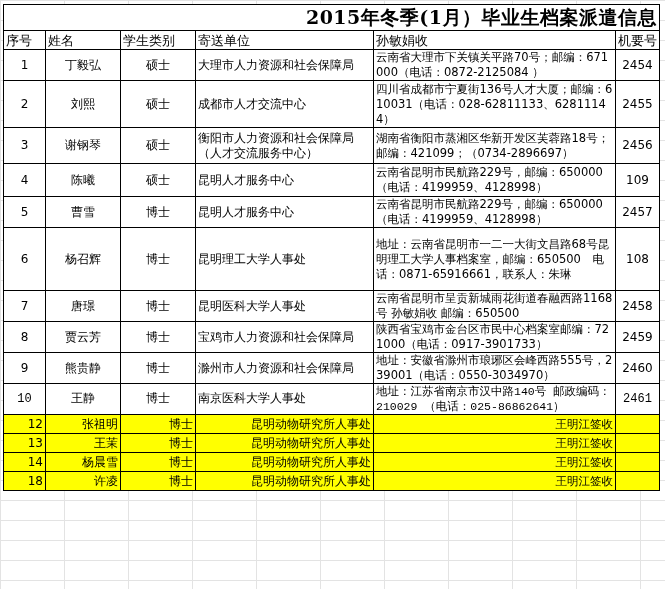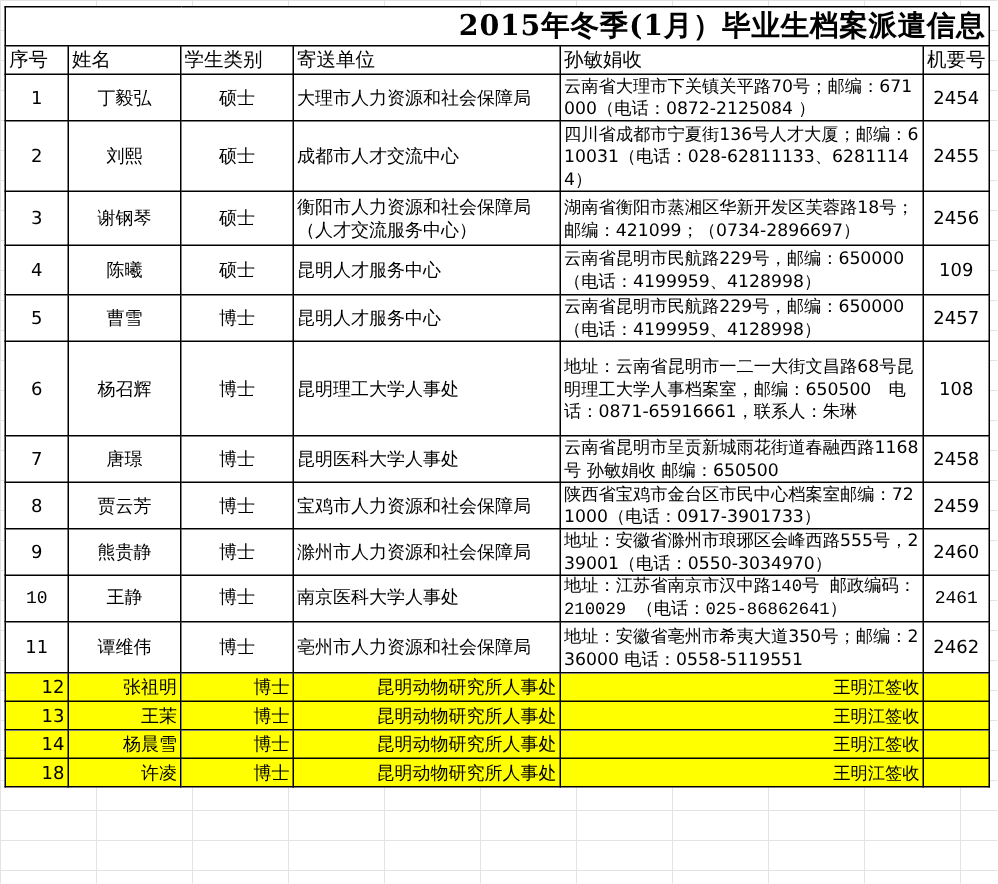"11" tr { html: <tr> <td>11</td> <td>谭维伟</td> <td>博士</td> <td>亳州市人力资源和社会保障局</td> <td> 地址：安徽省亳州市希夷大道350号；邮编：236000 电话：0558-5119551</td> <td>2462</td> </tr> -> none }
